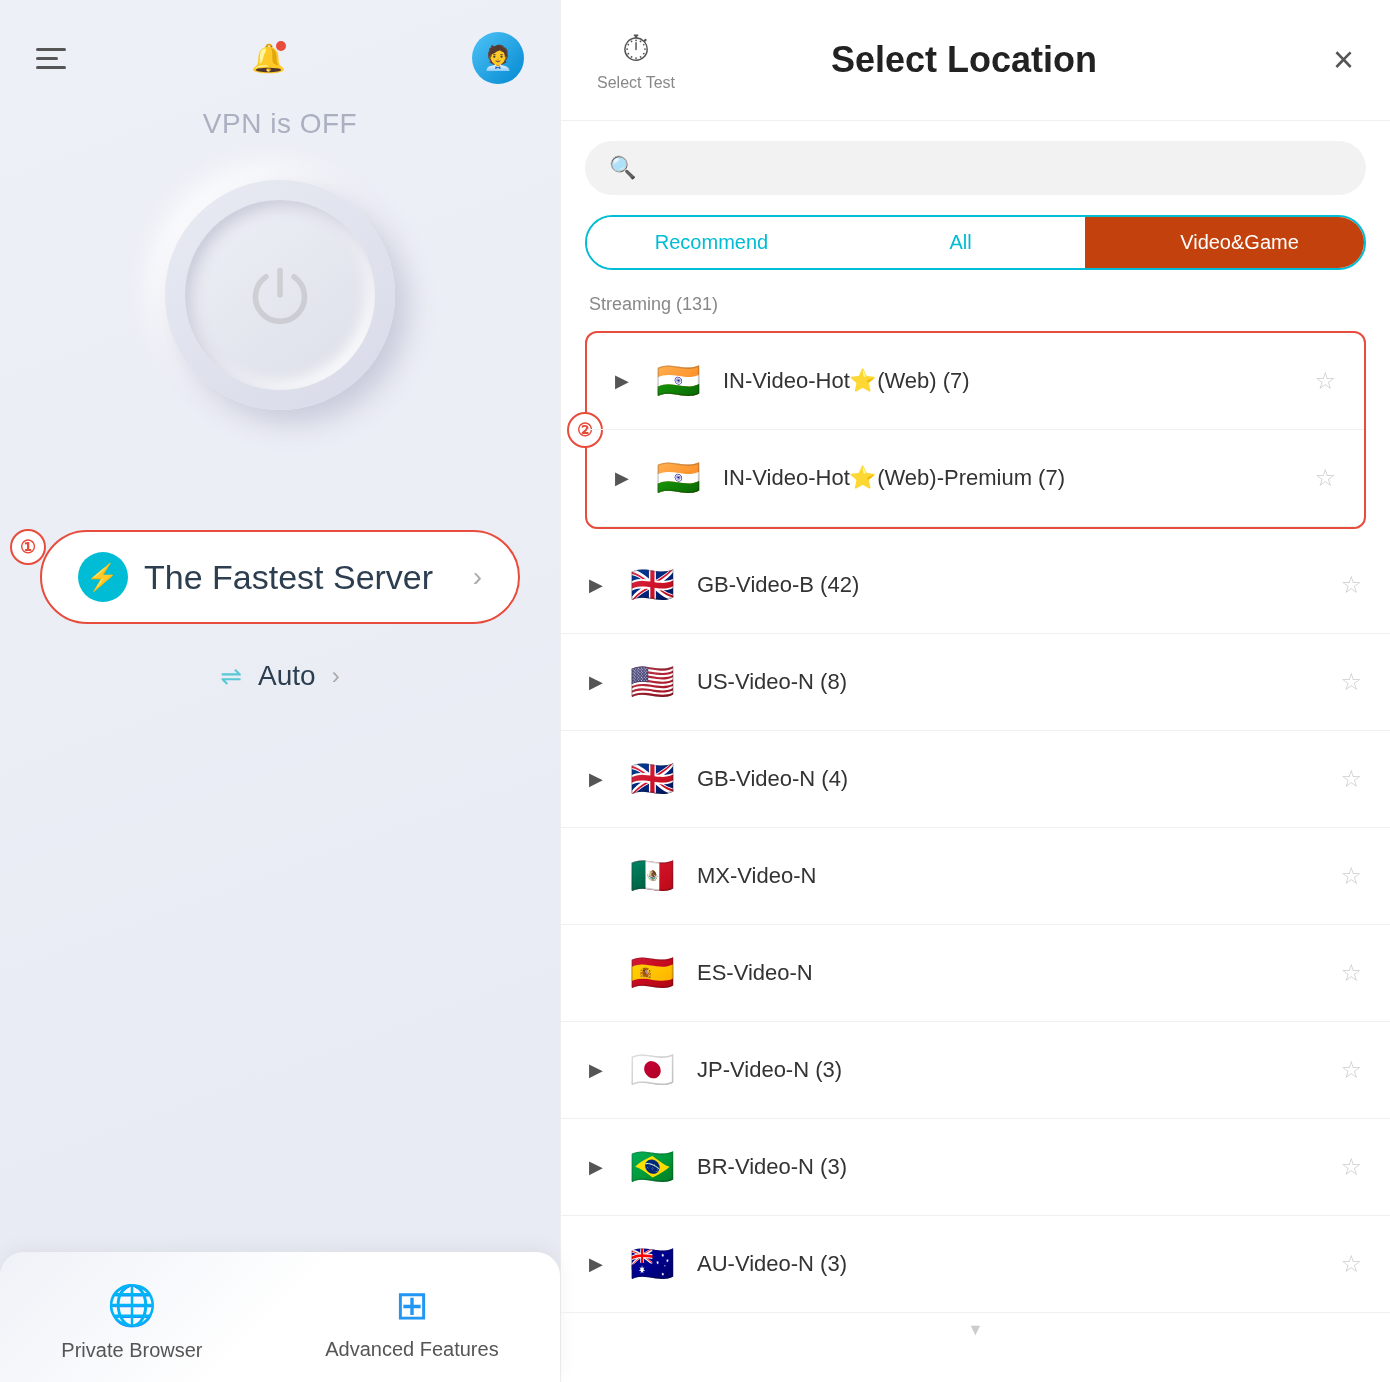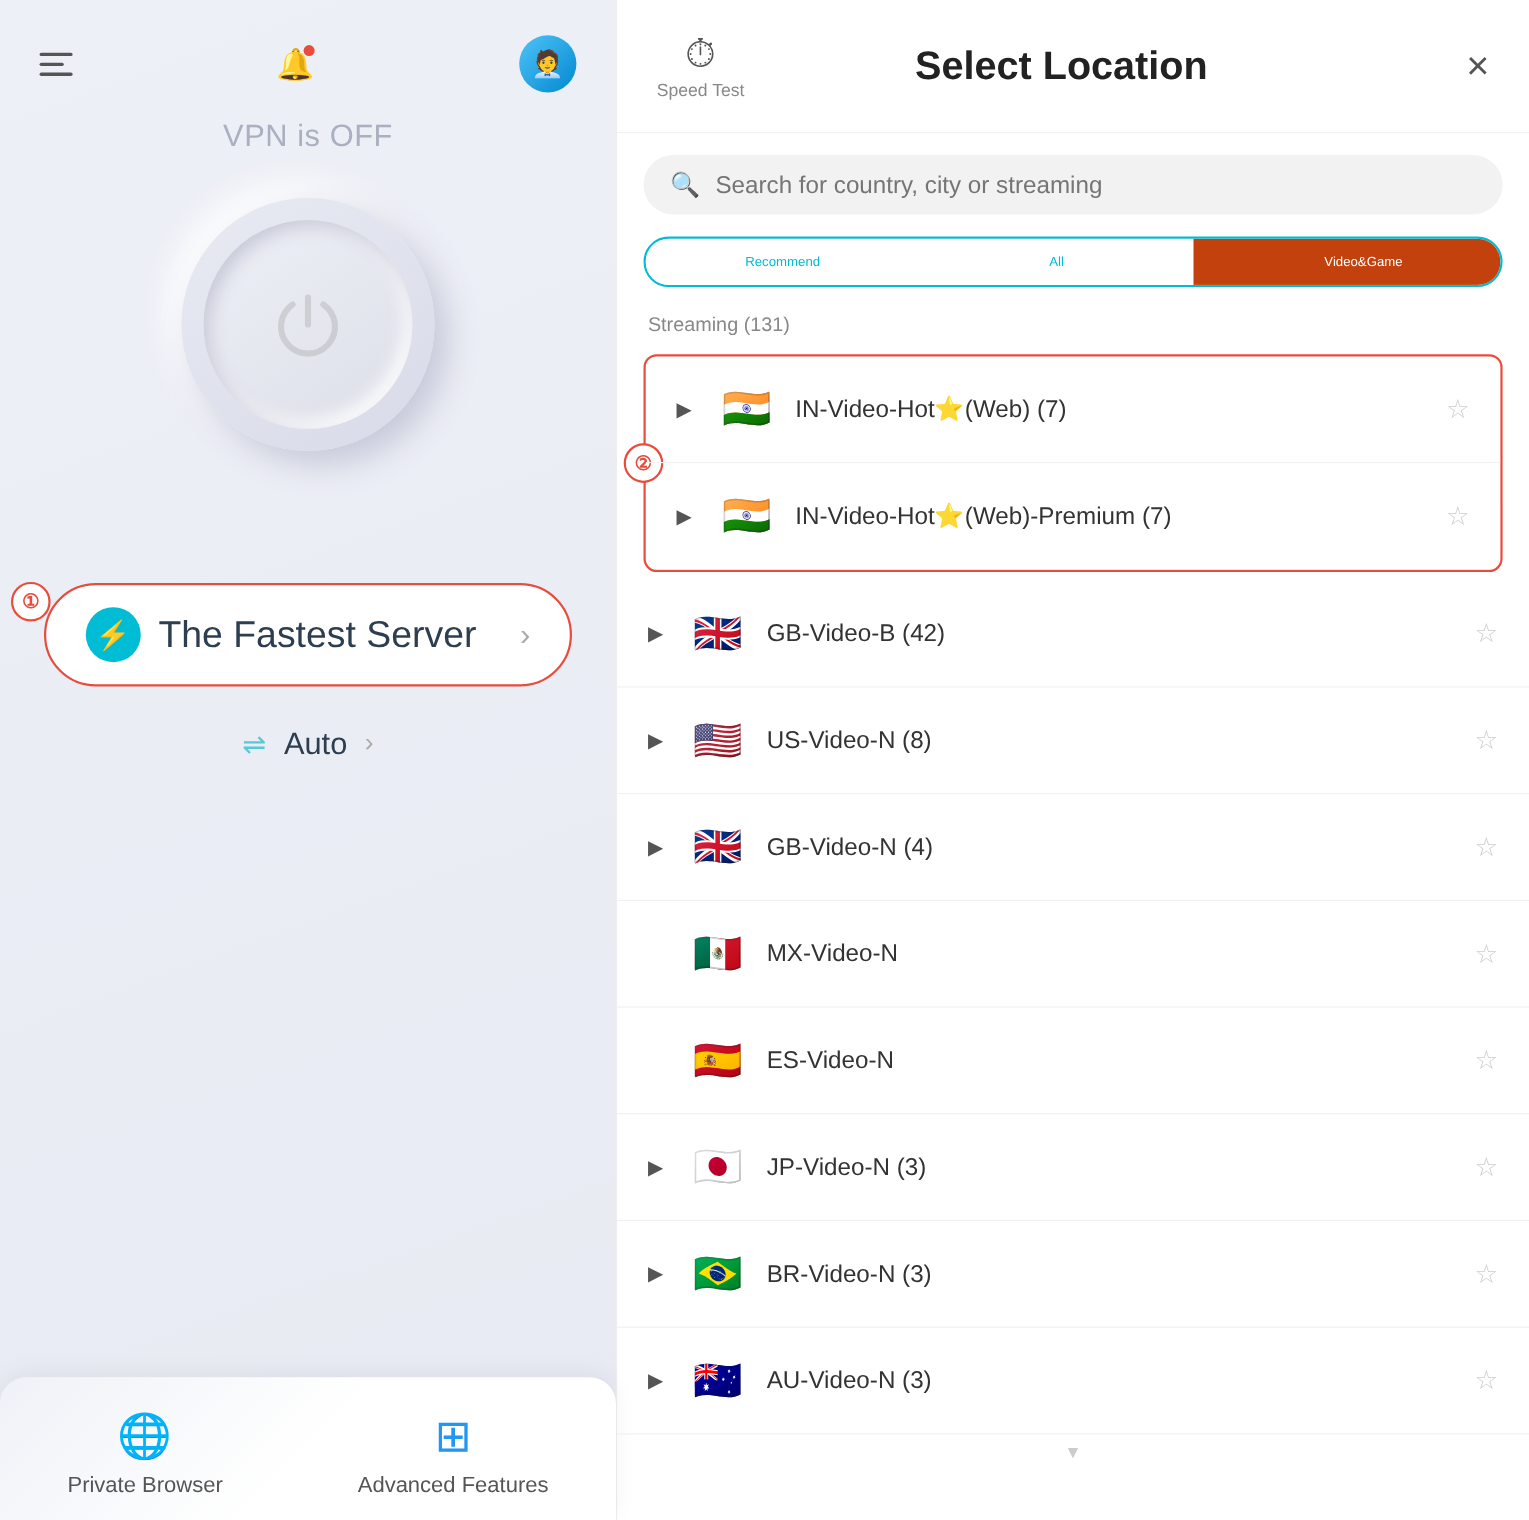"Speed Test" span.speed-test-label { text: Speed -> Select }
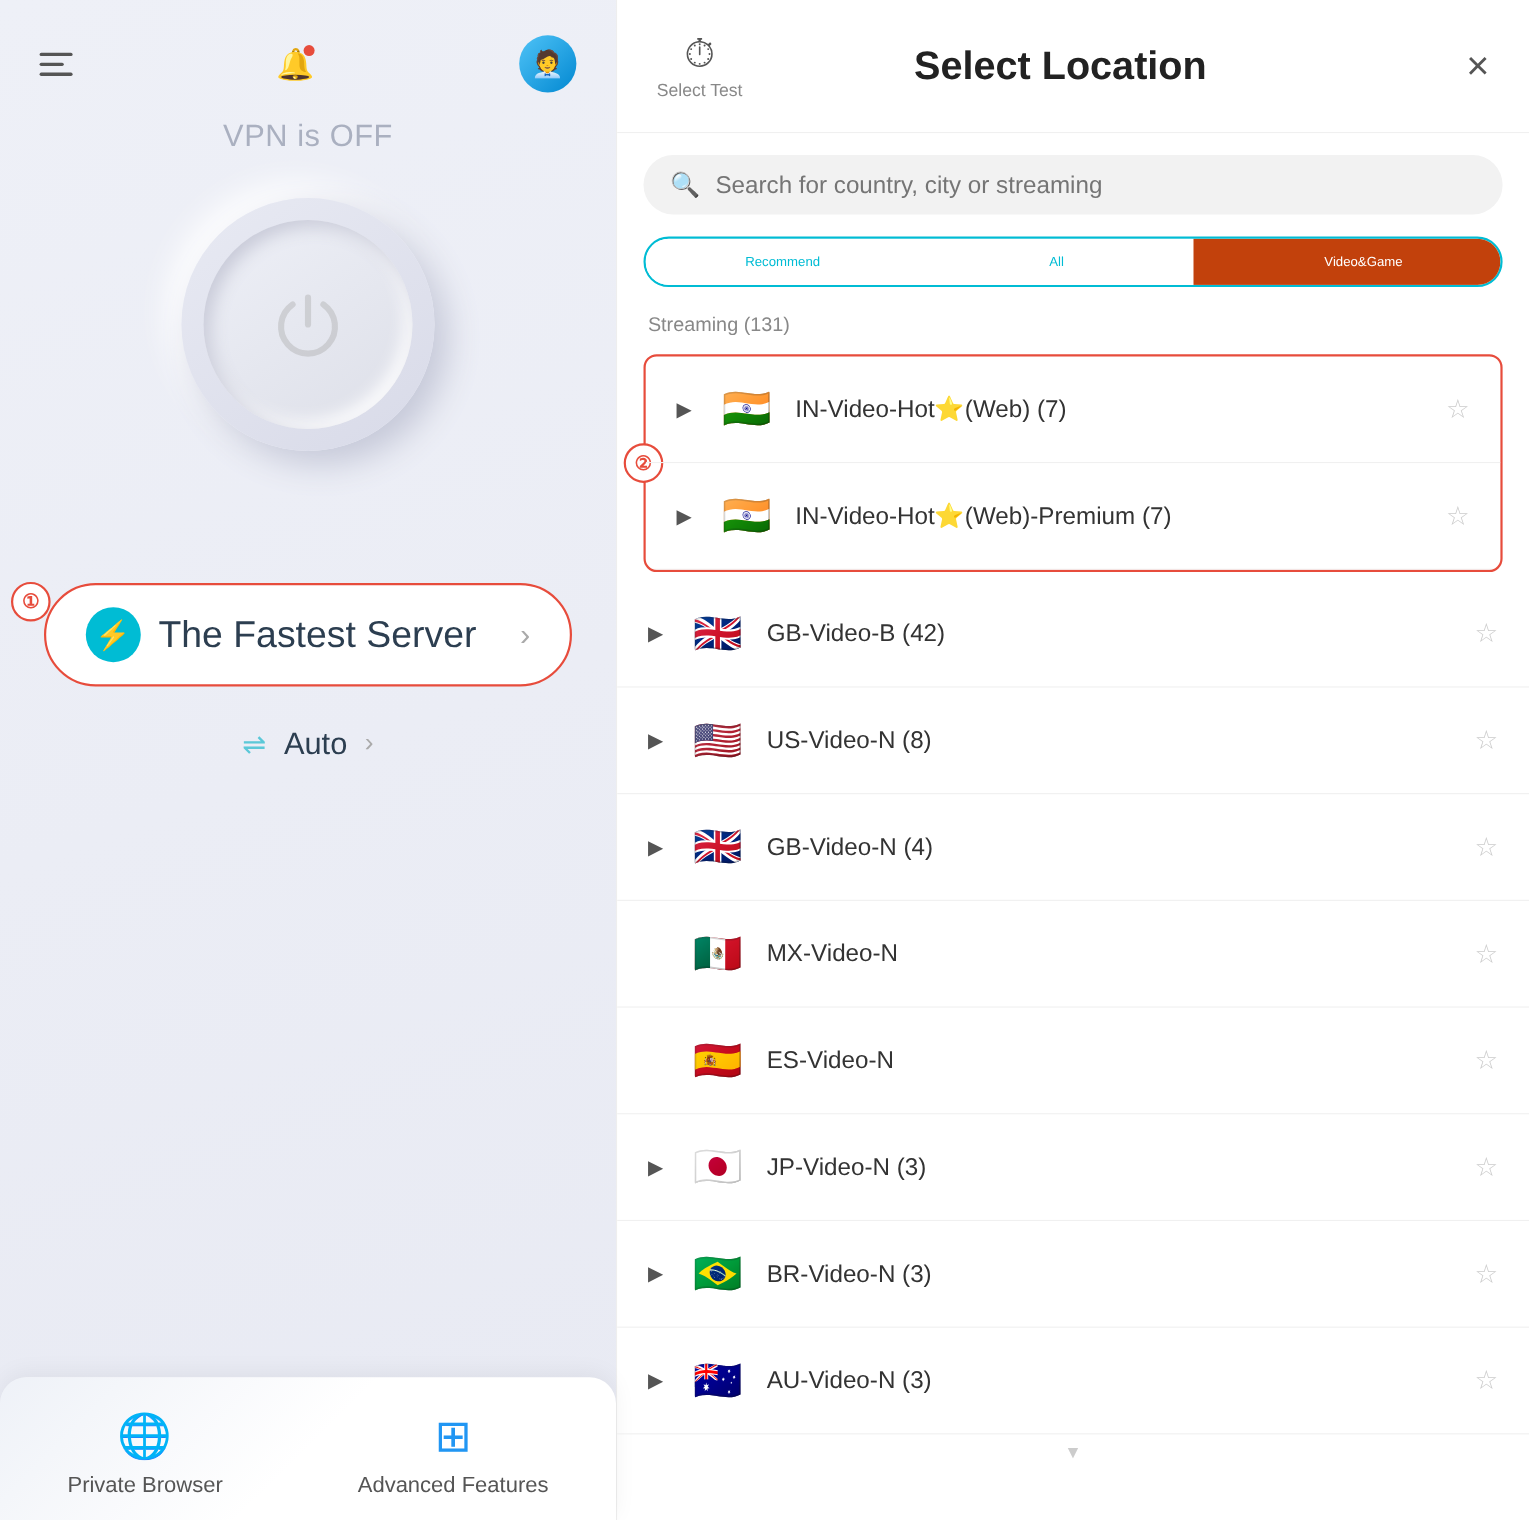"Search for country, city or" input.search-input { html: <input> -> none }
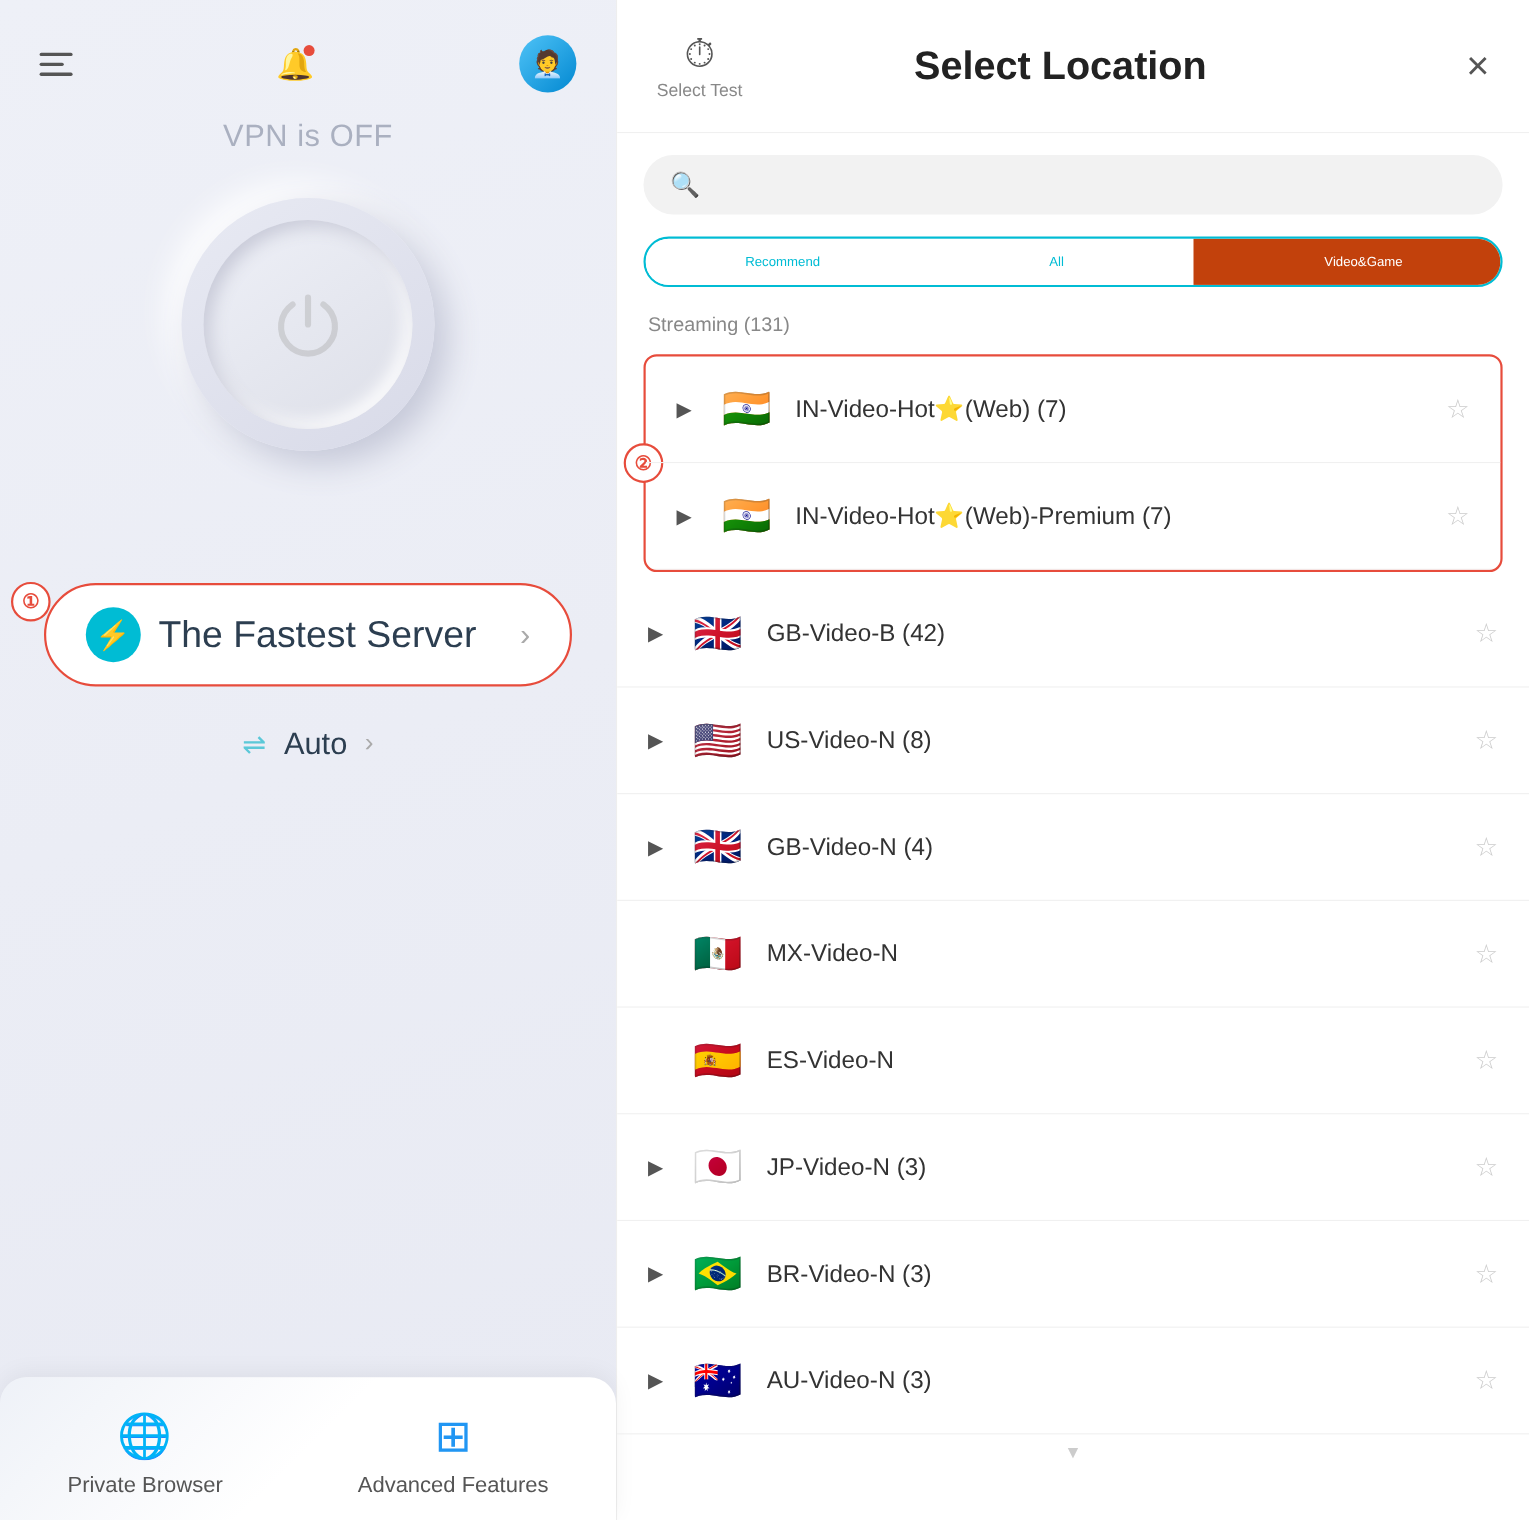"Recommend" .tab-btn { font-size: 12px -> 20px }
